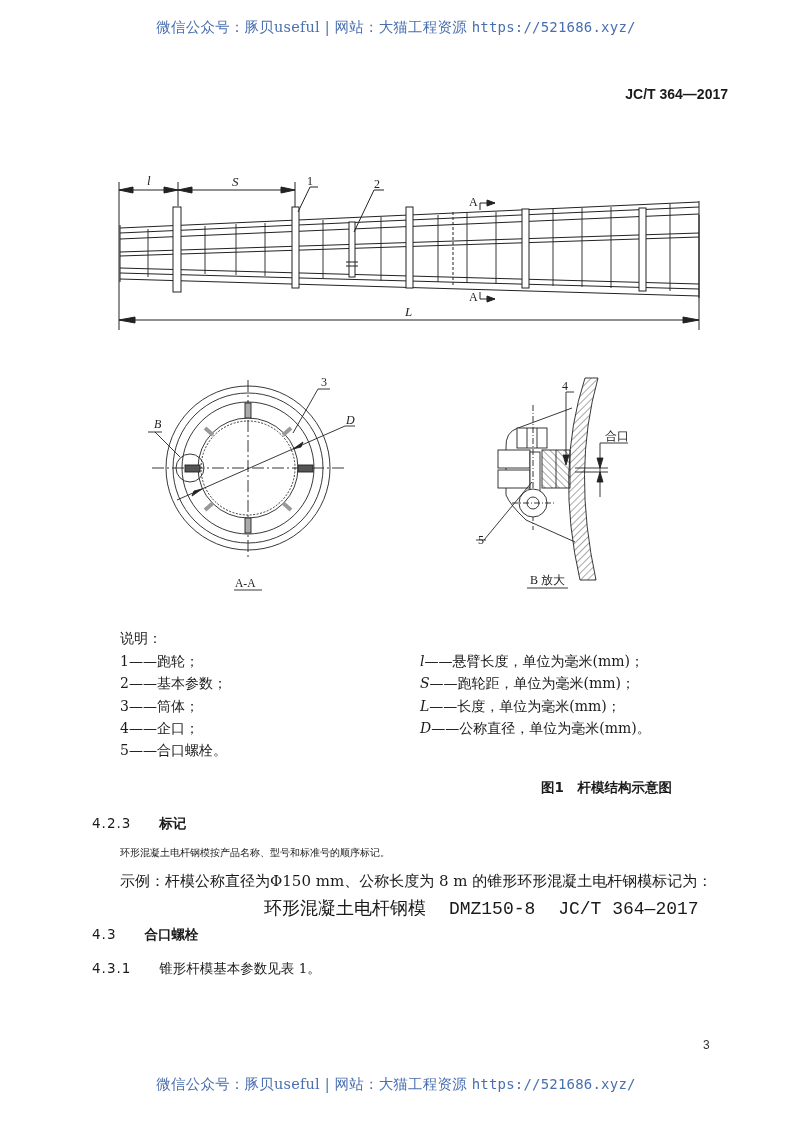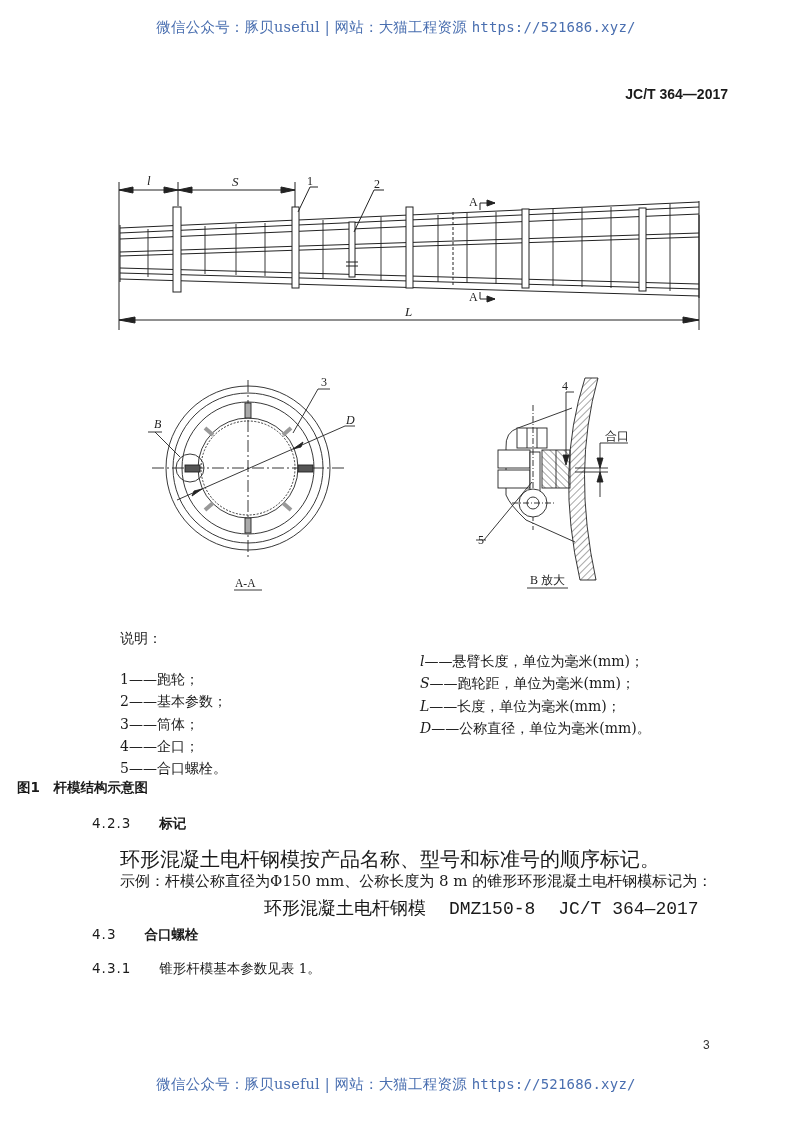"1——跑轮；" div.abs { top: 668px -> 650px }
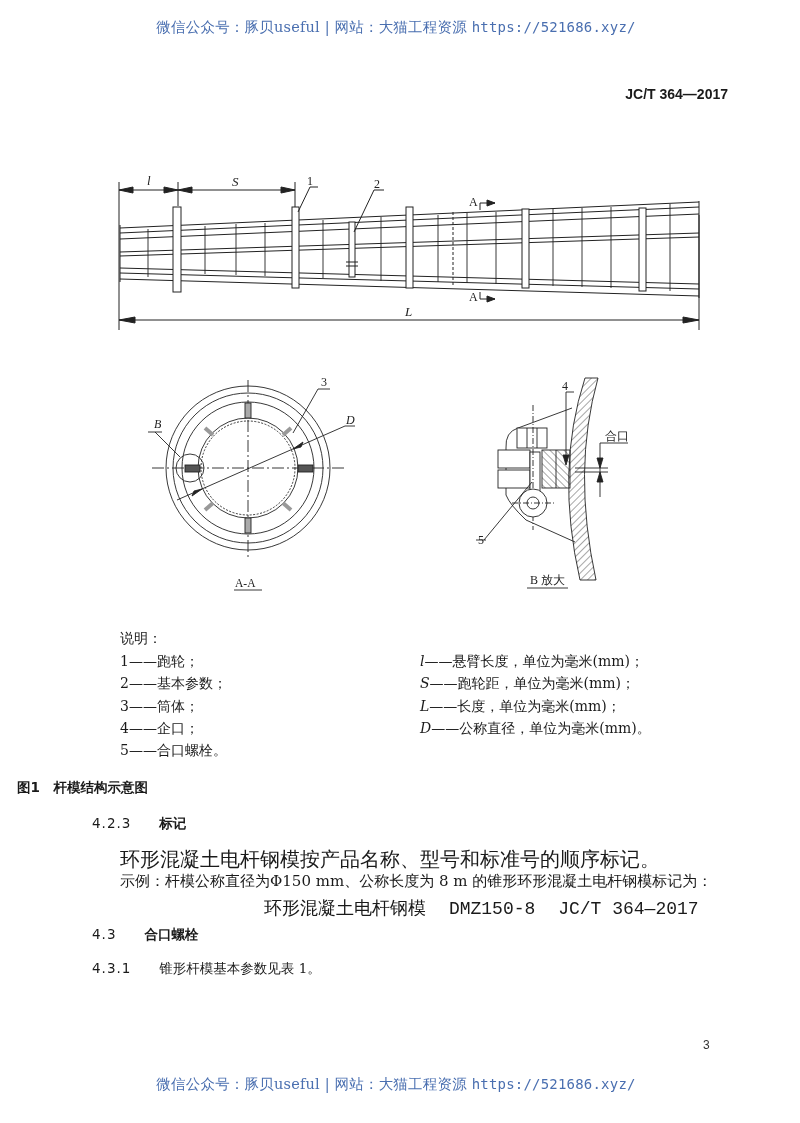"图1 杆模结构示意图" .fig-caption { margin-left: 17px -> none; text-align: left -> right }
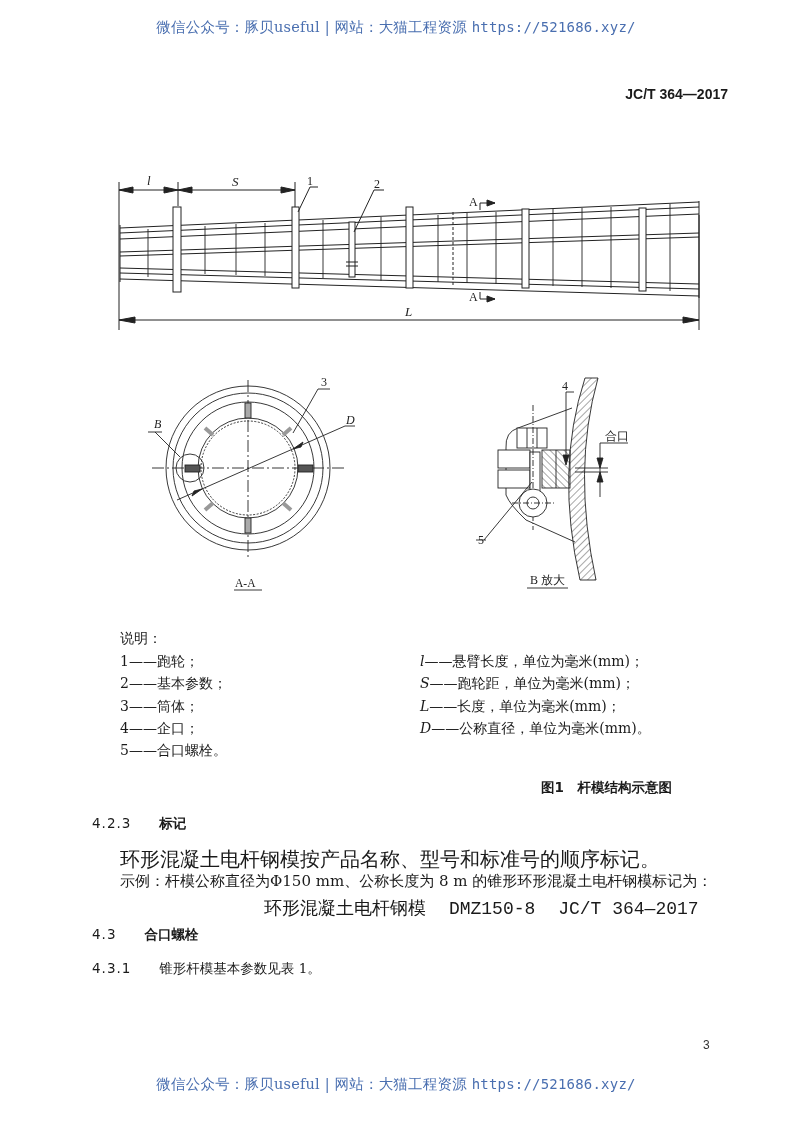"环形混凝土电杆钢模按产品名称、型号和标准号的顺序标记。" .para { font-size: 20px -> 10px }
